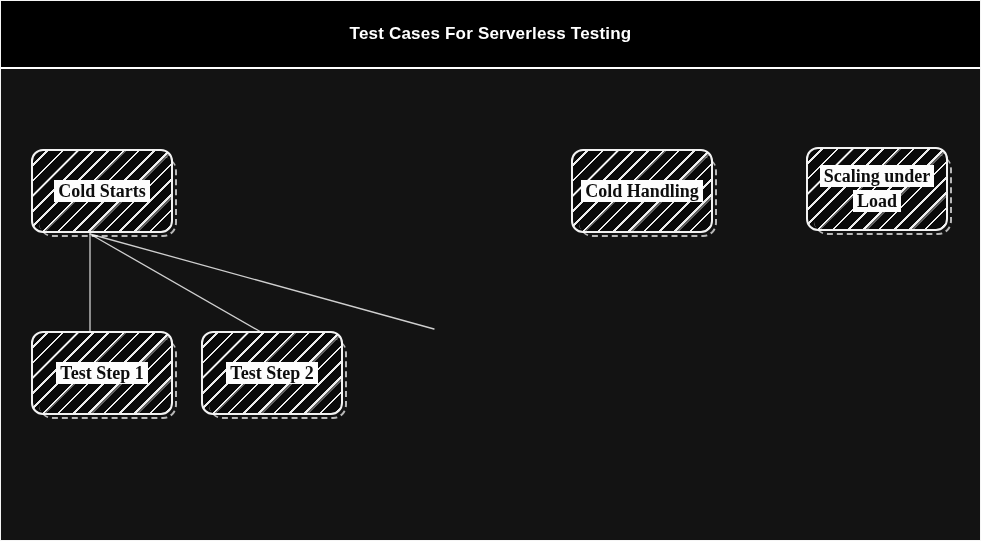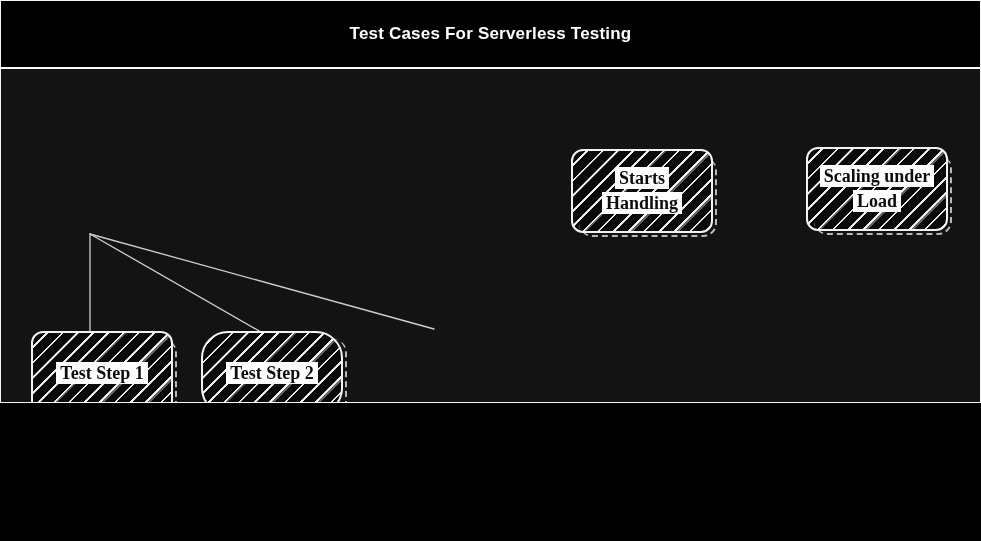"Test Cases For Serverless Testing" .page { height: 403px -> 541px }
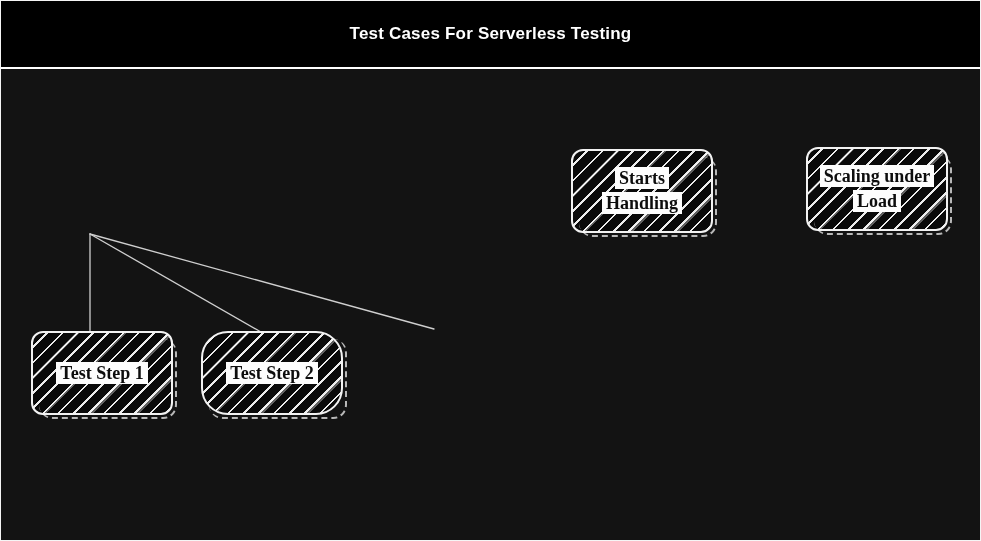"Cold Starts" div.node { html: none -> <div> <div> <span>Cold Starts</span> </div> </div> }
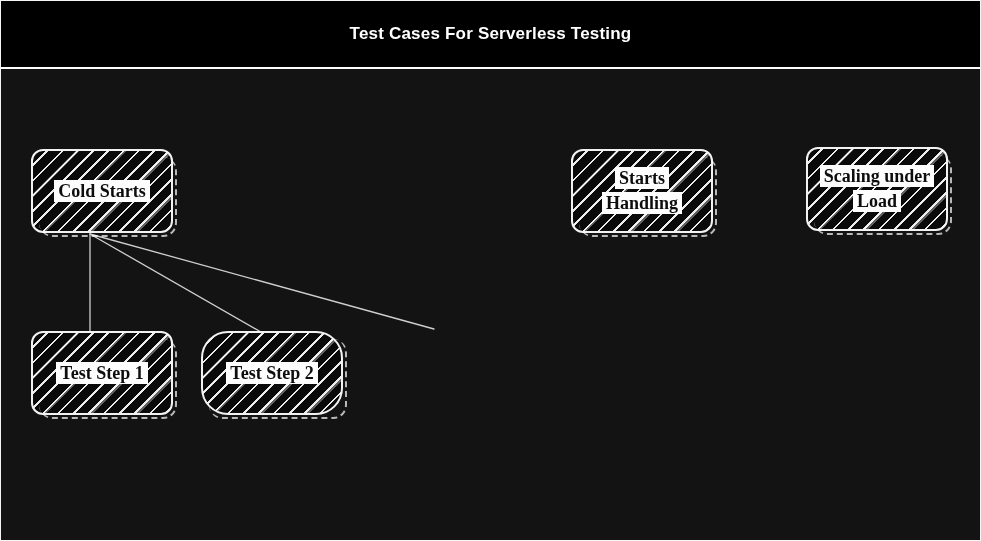"Starts Handling" span.node-label { text: Starts -> Cold }
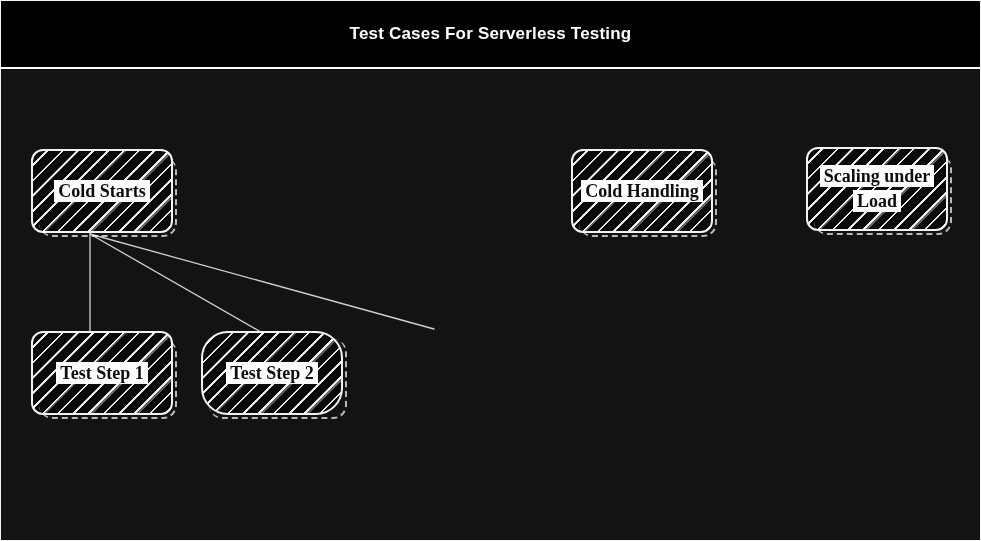"Test Step 2" .pos-test-step-2 { border-radius: 27px -> none }
